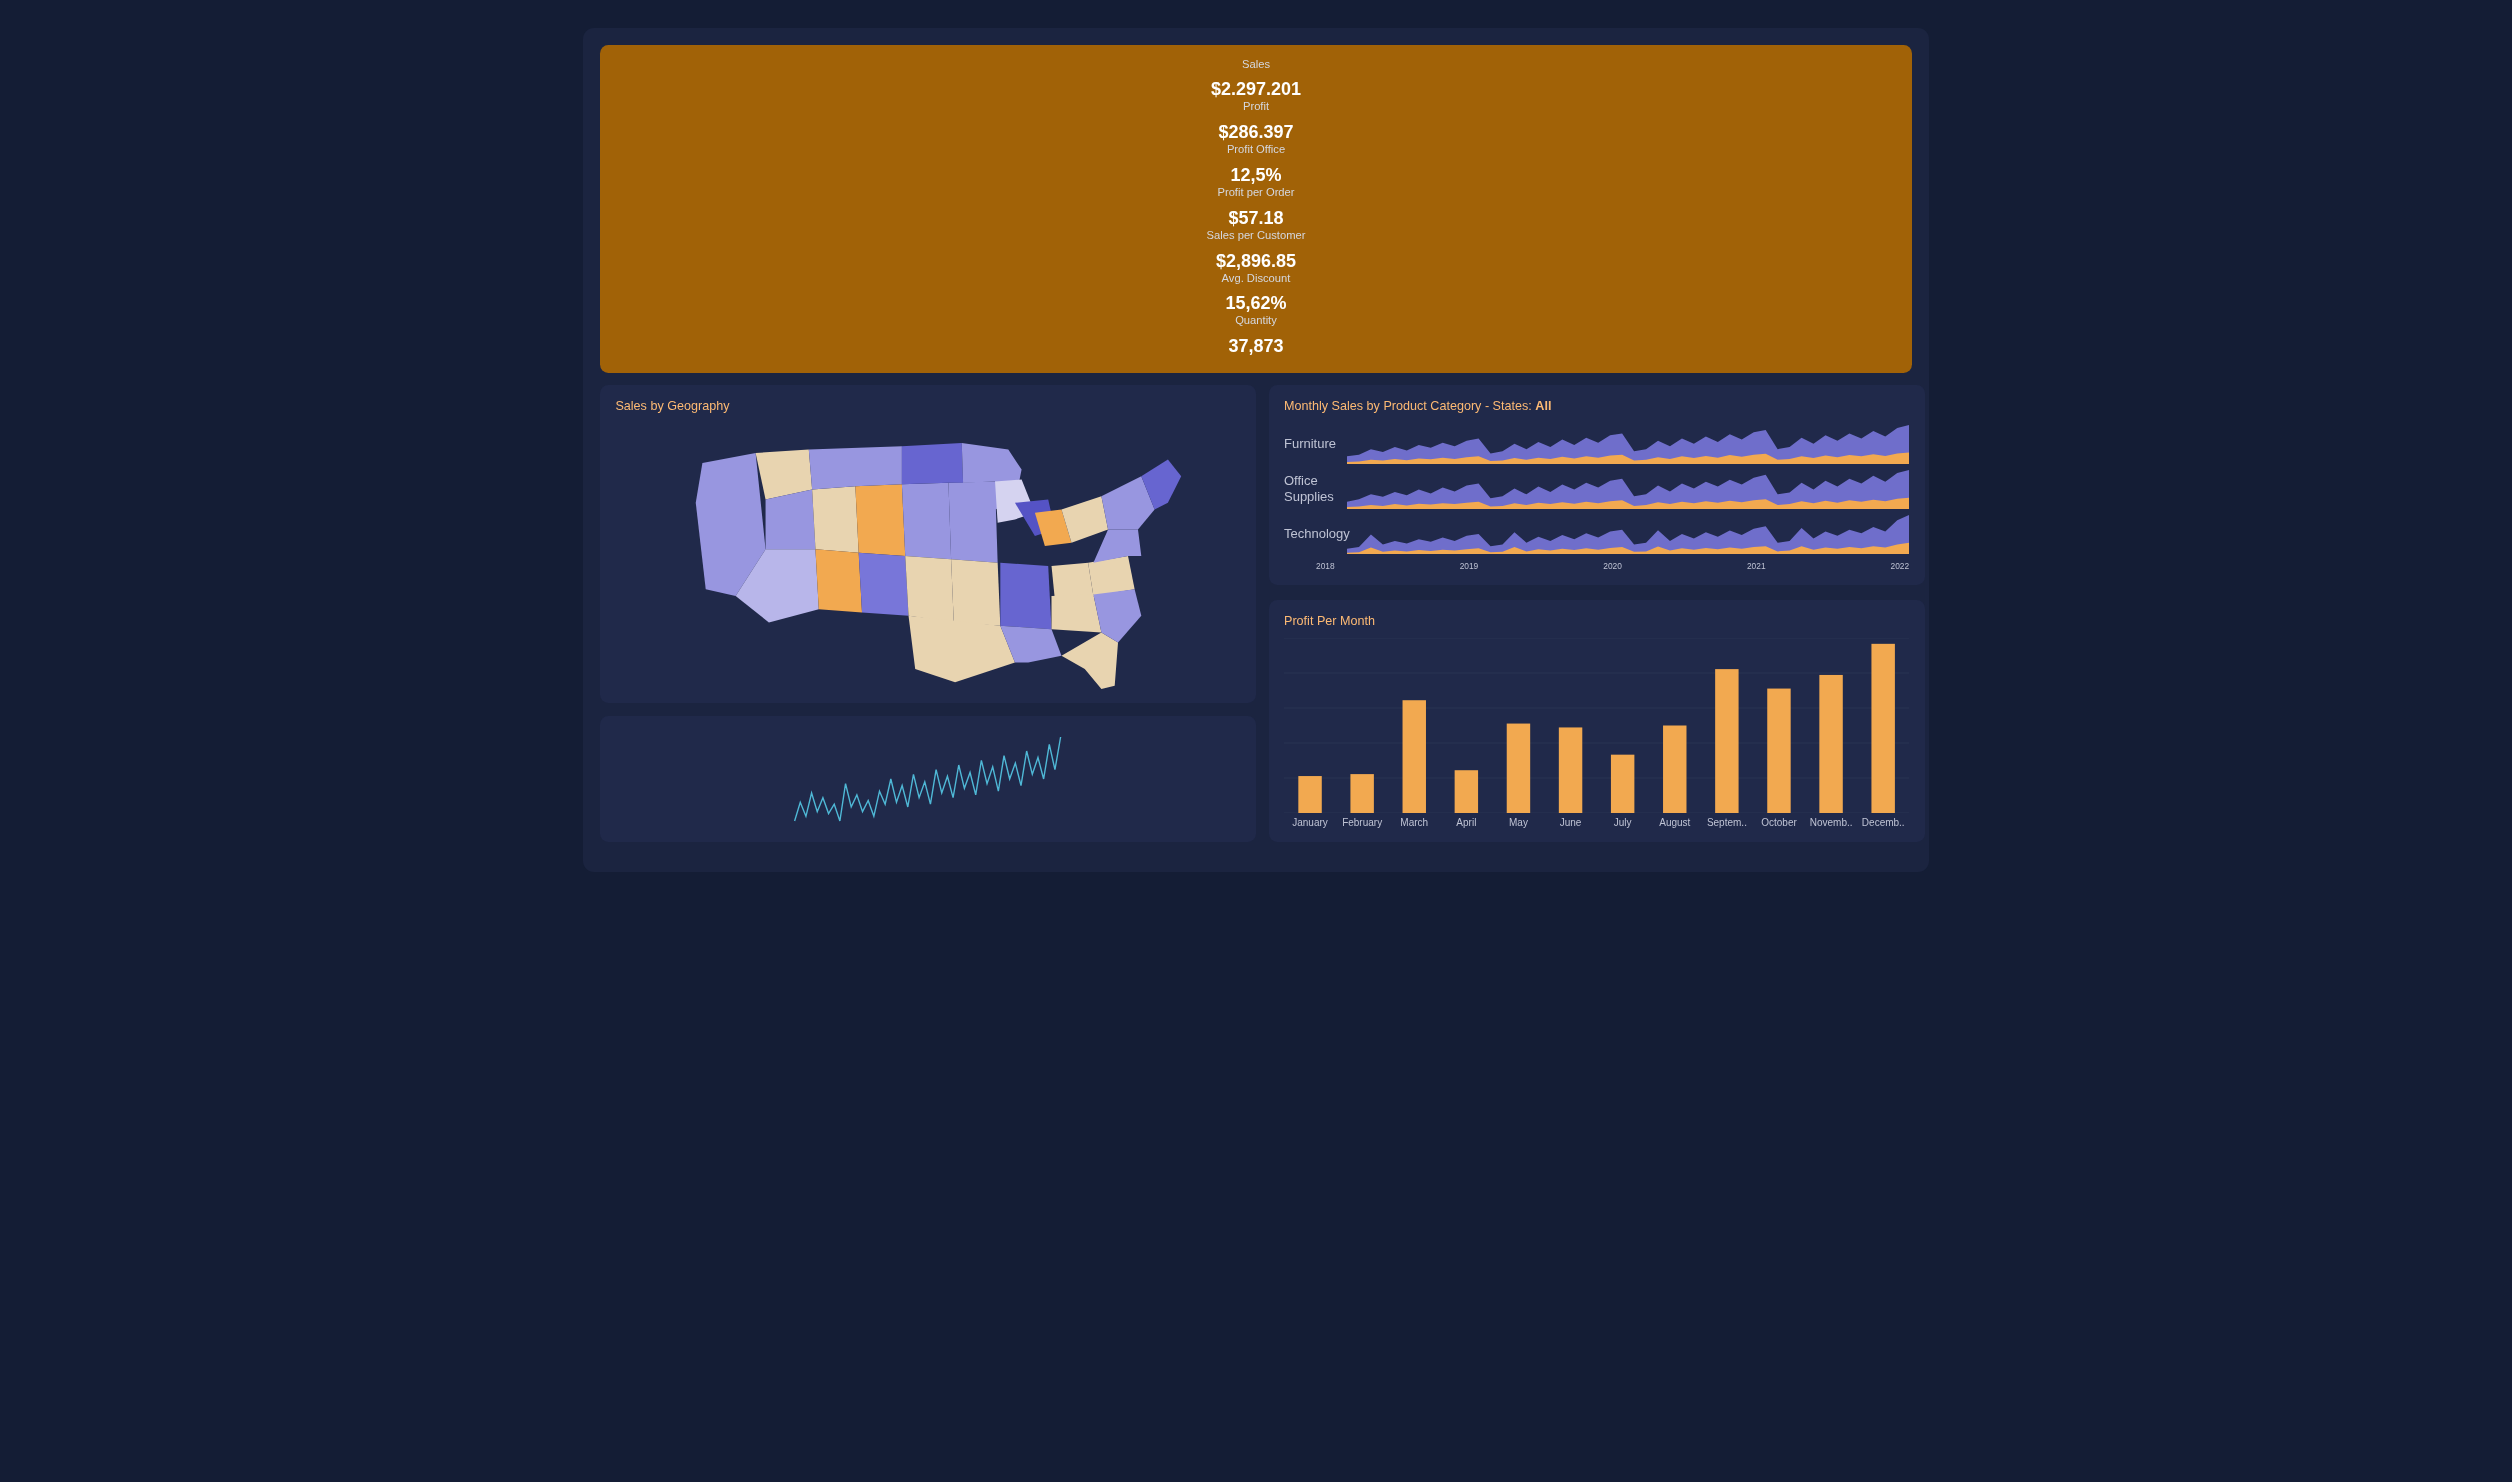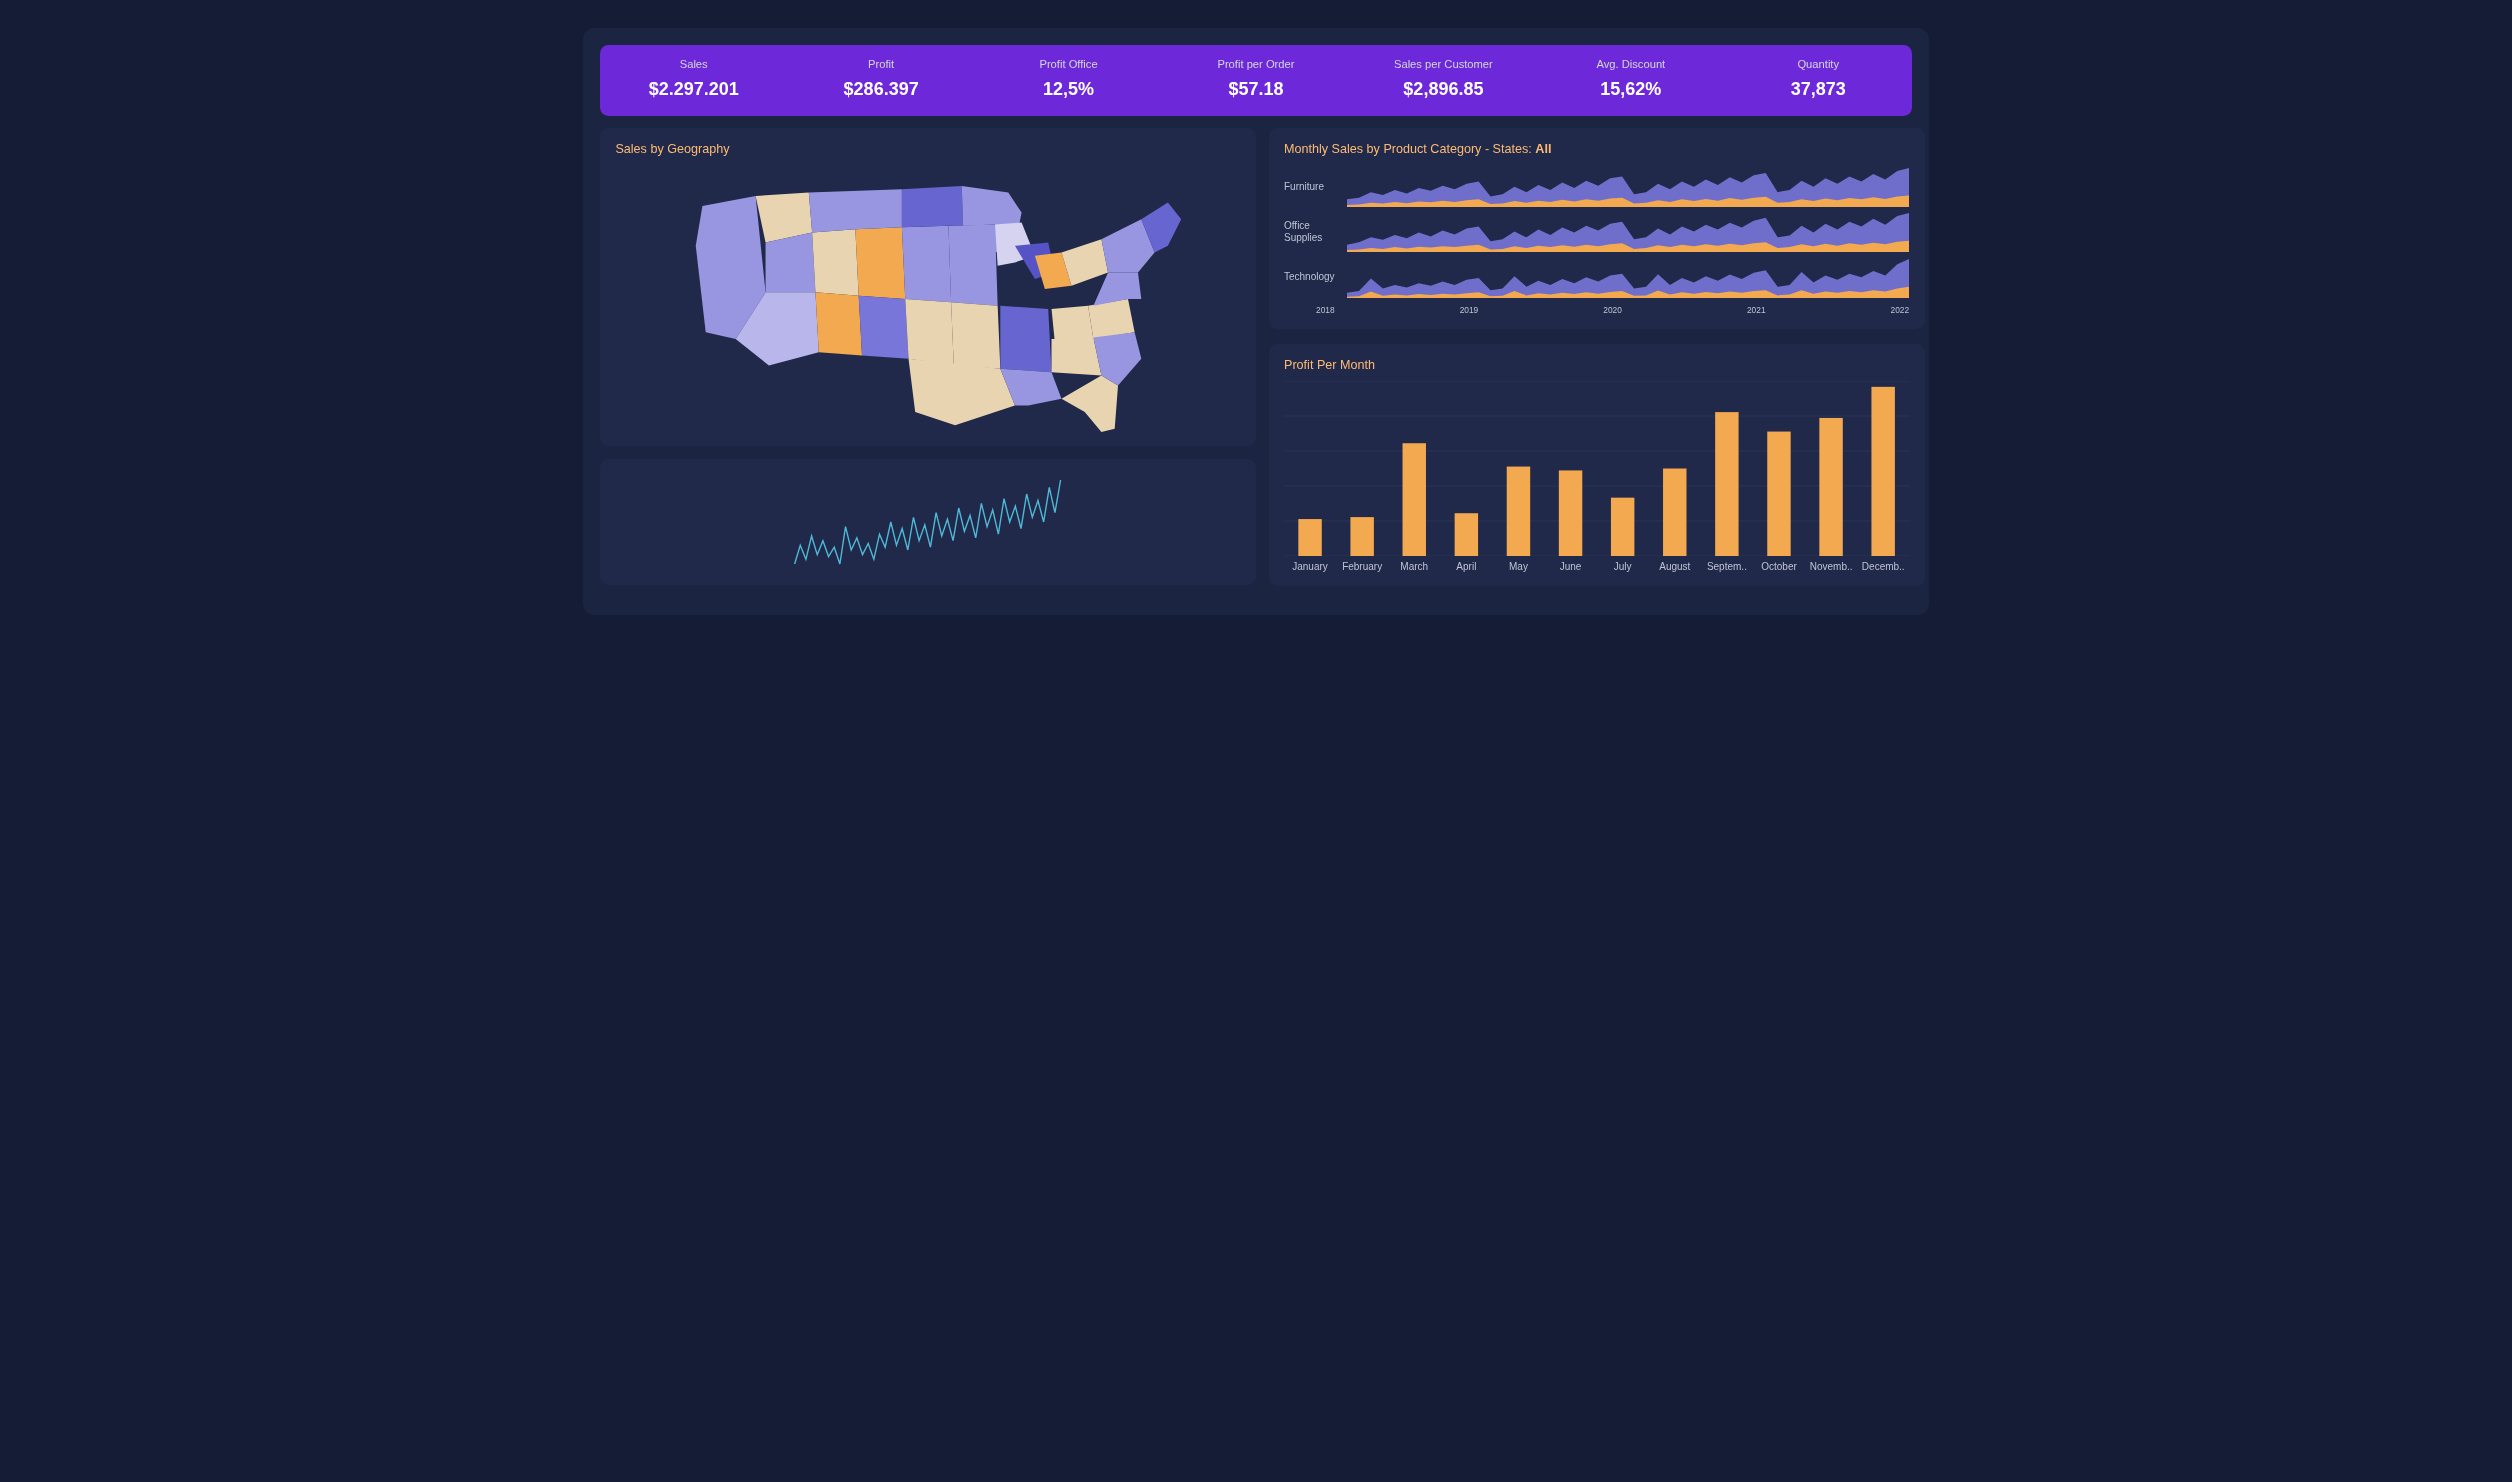"Sales" .kpi-bar { background: #6d28d9 -> #a16207; flex-direction: none -> column }
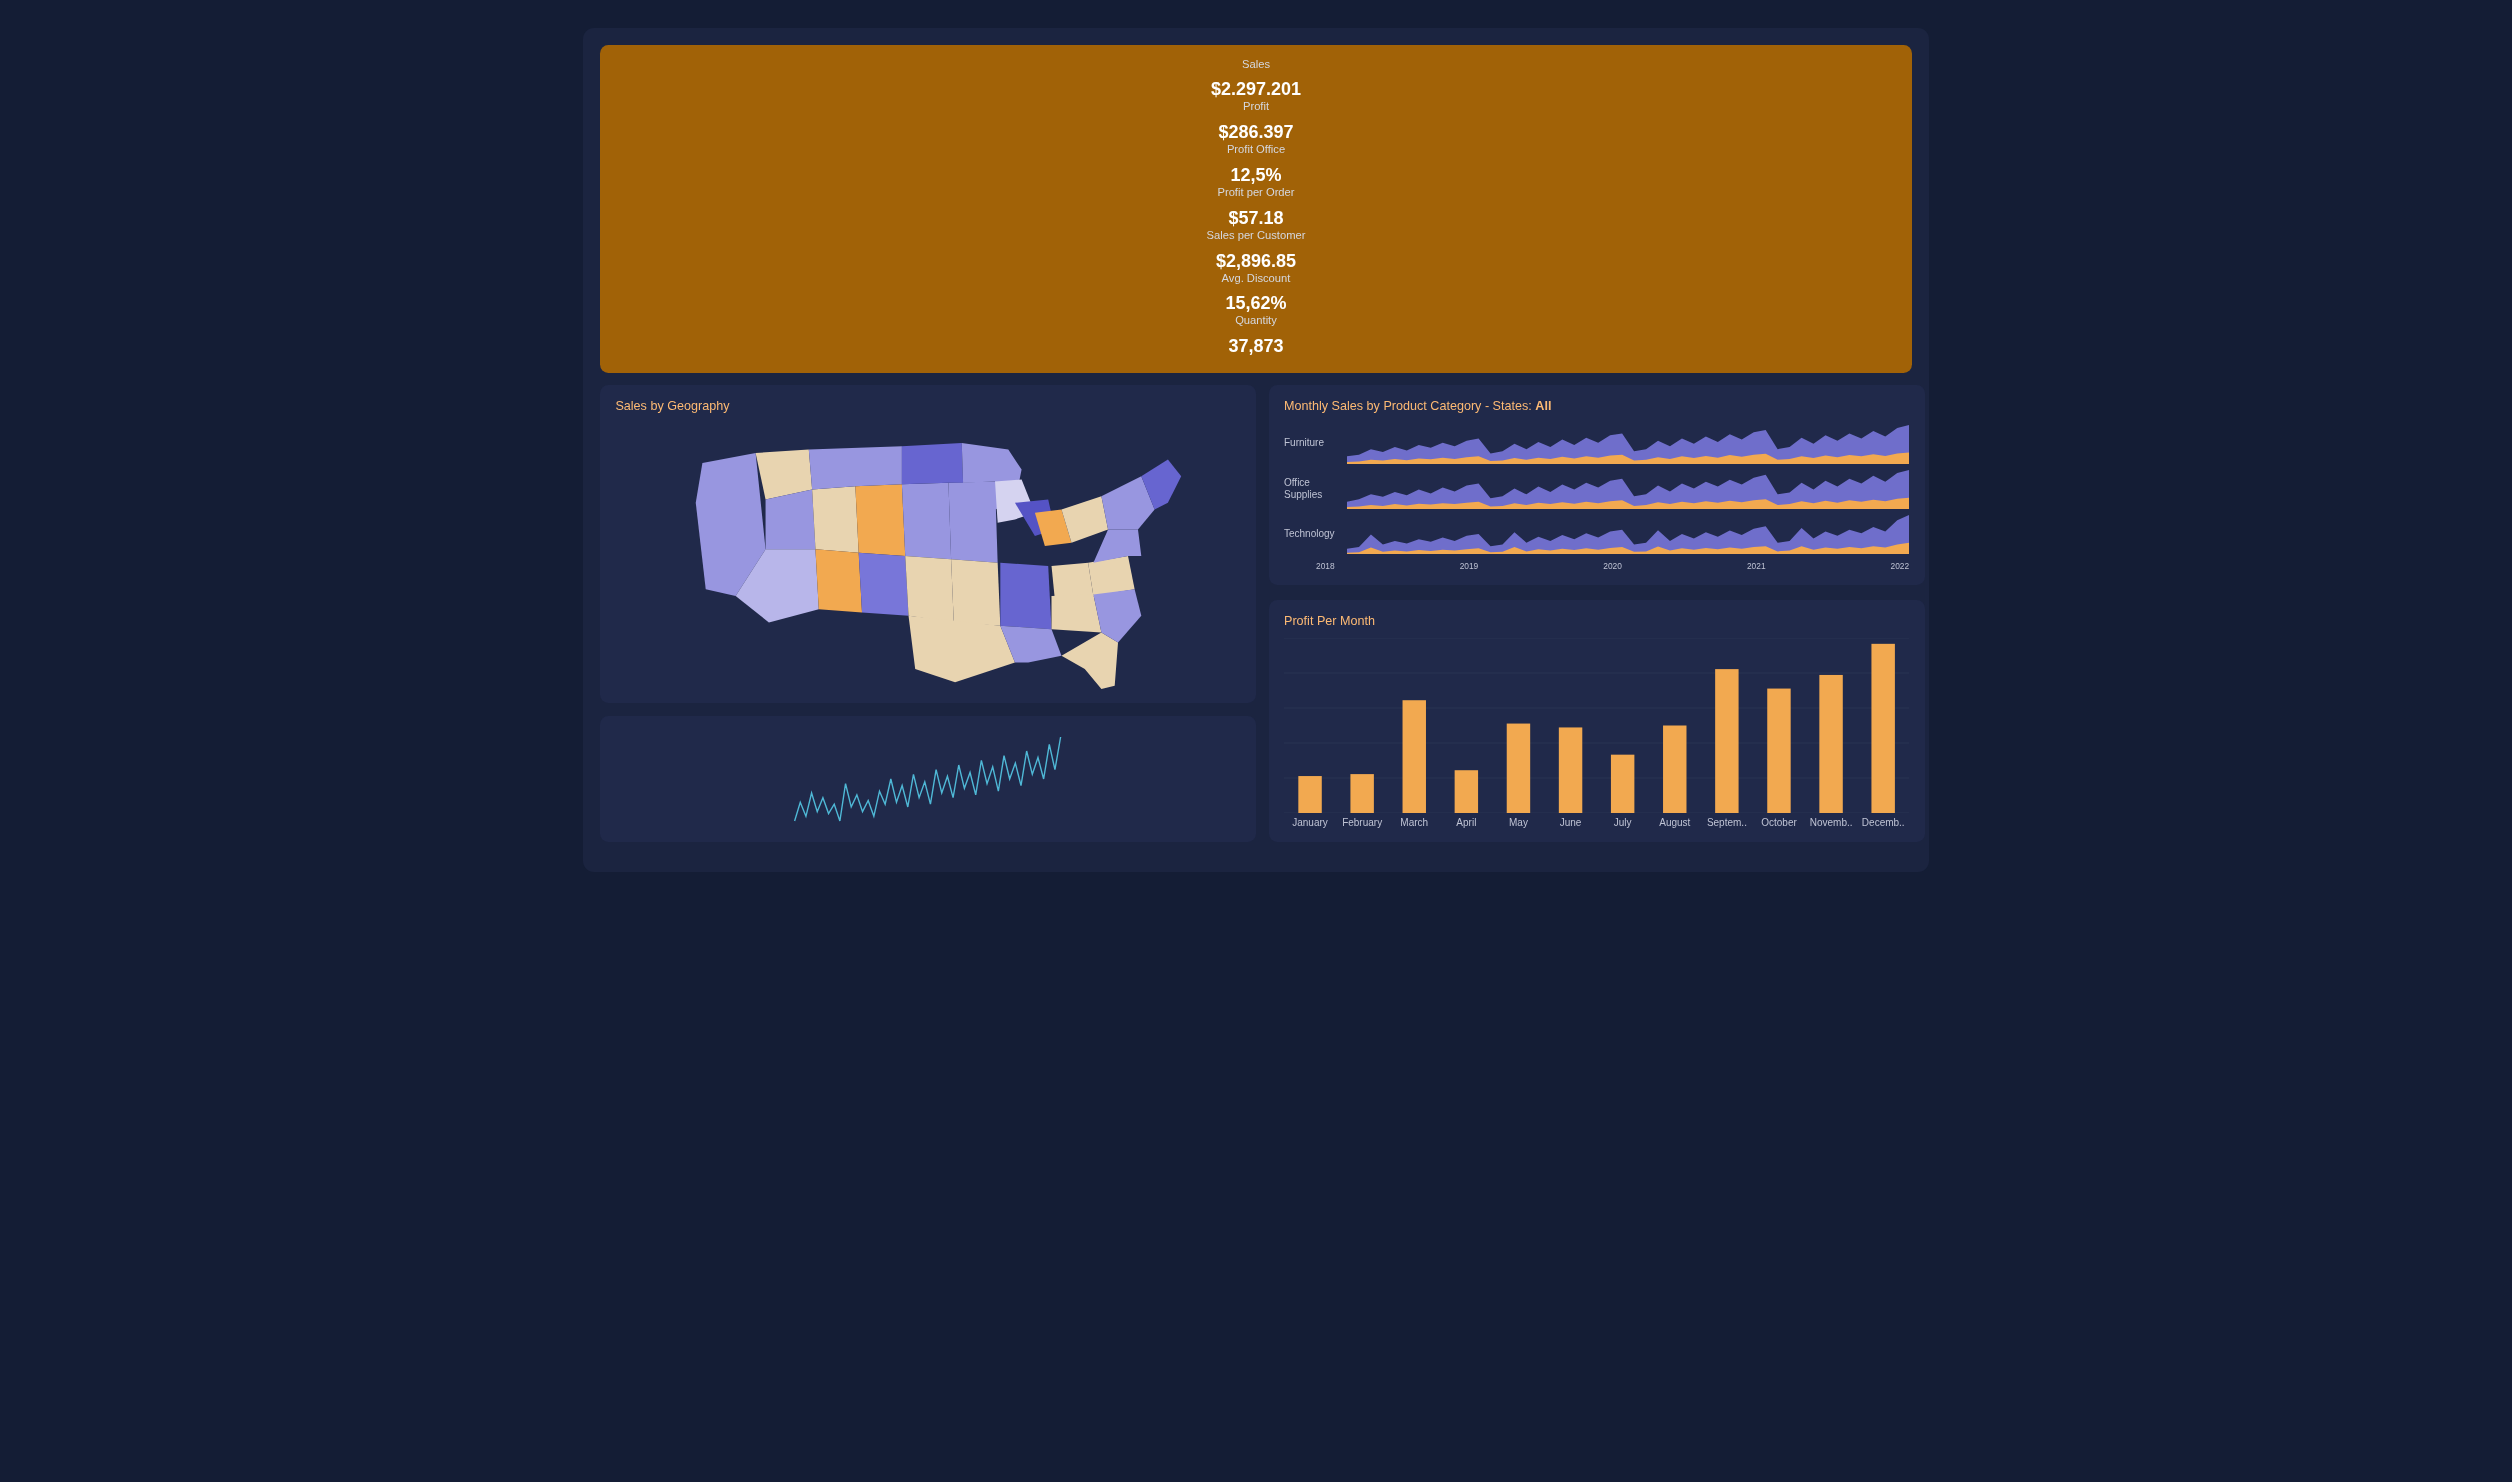"Furniture" .area-label { font-size: 10px -> 13px }
